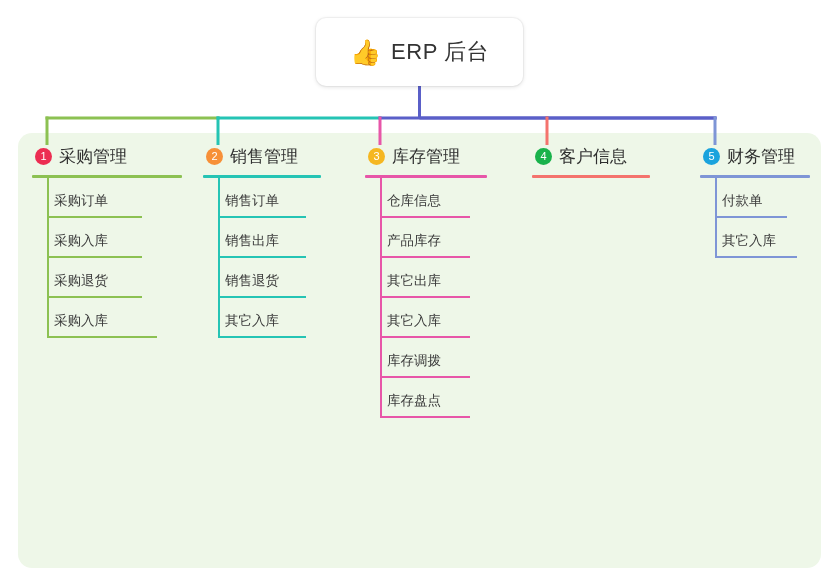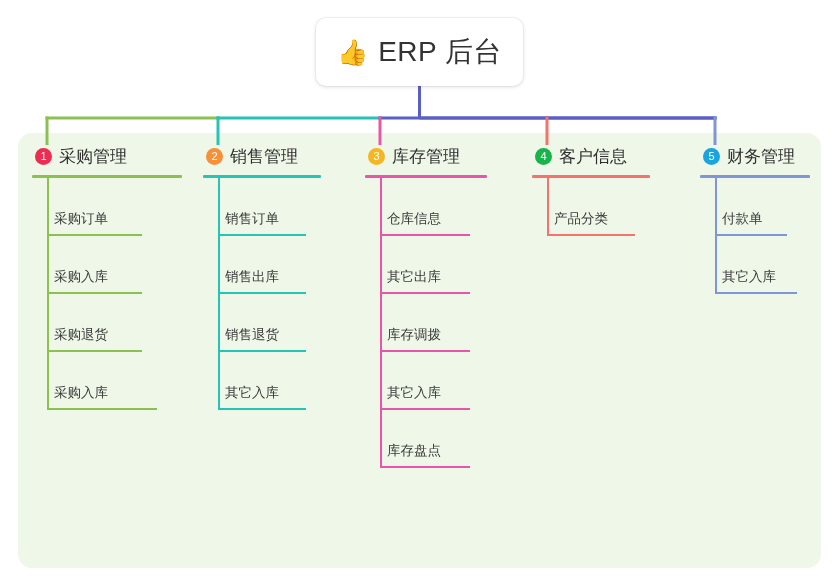"ERP 后台" .root-title { font-size: 28px -> 22px }
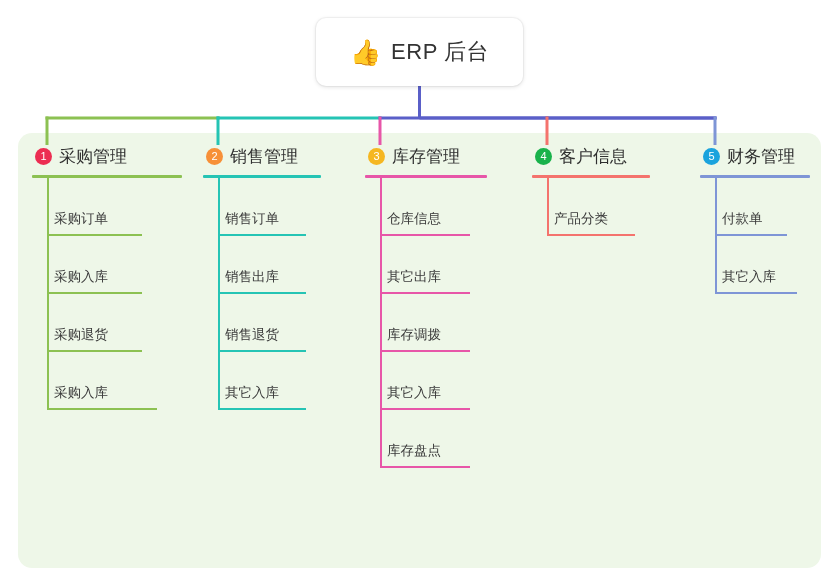"采购订单" .item { height: 58px -> 40px }
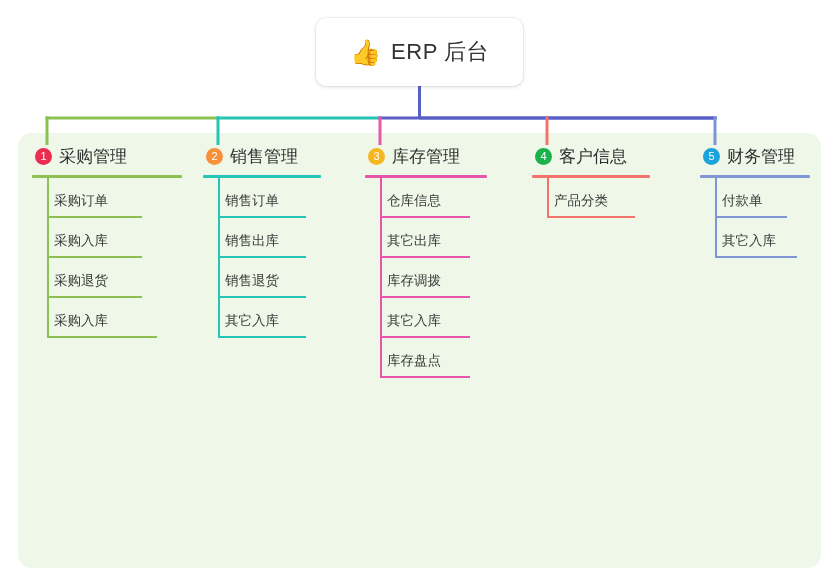"产品分类" div.item { html: <div> <span></span> <span>产品分类</span> <span></span> </div> -> none }
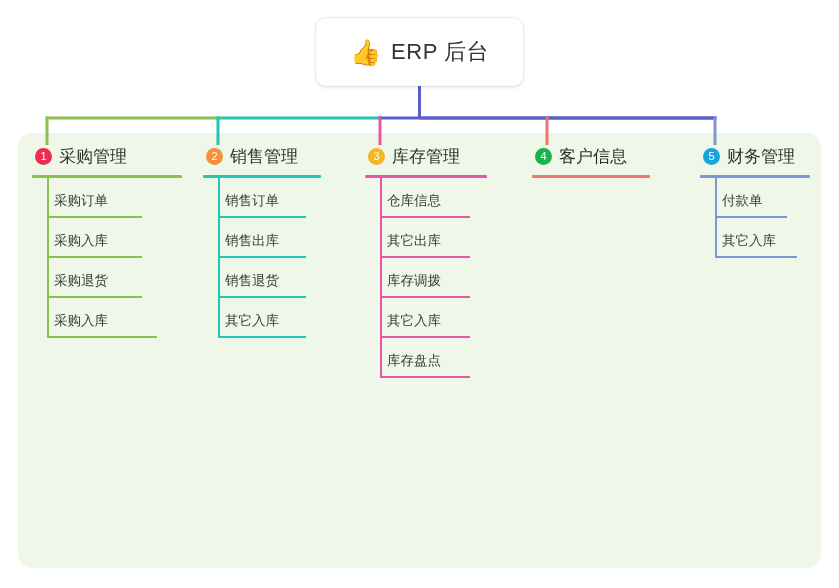"产品库存" div.item { html: none -> <div> <span></span> <span>产品库存</span> <span></span> </div> }
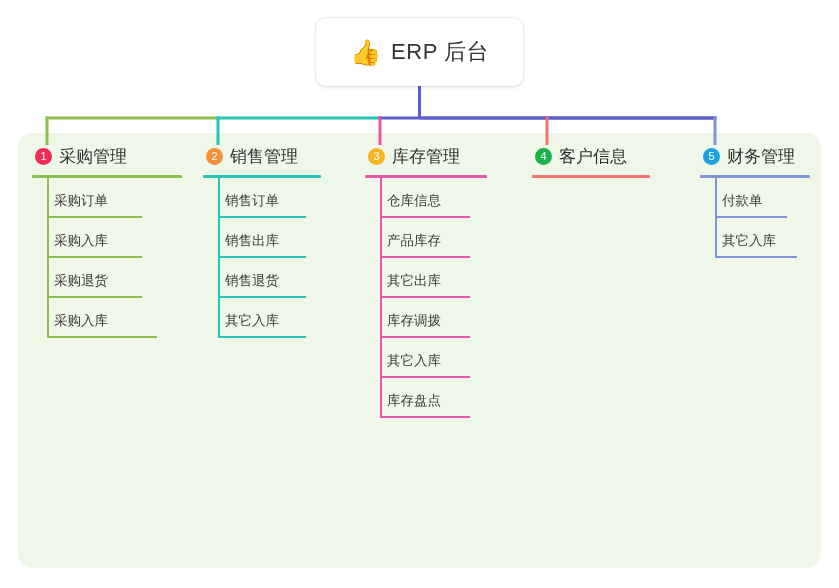"库存调拨" div.item { order: before "其它入库" -> after "其它入库" }
